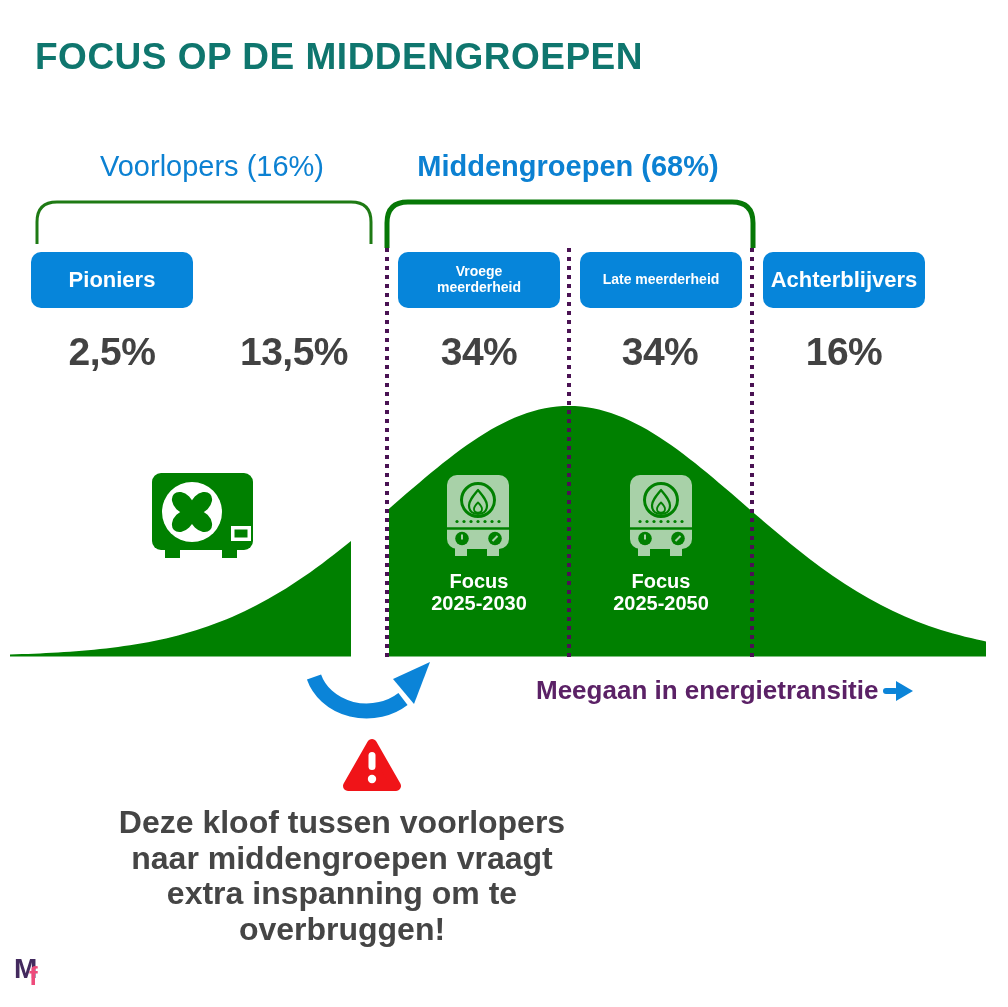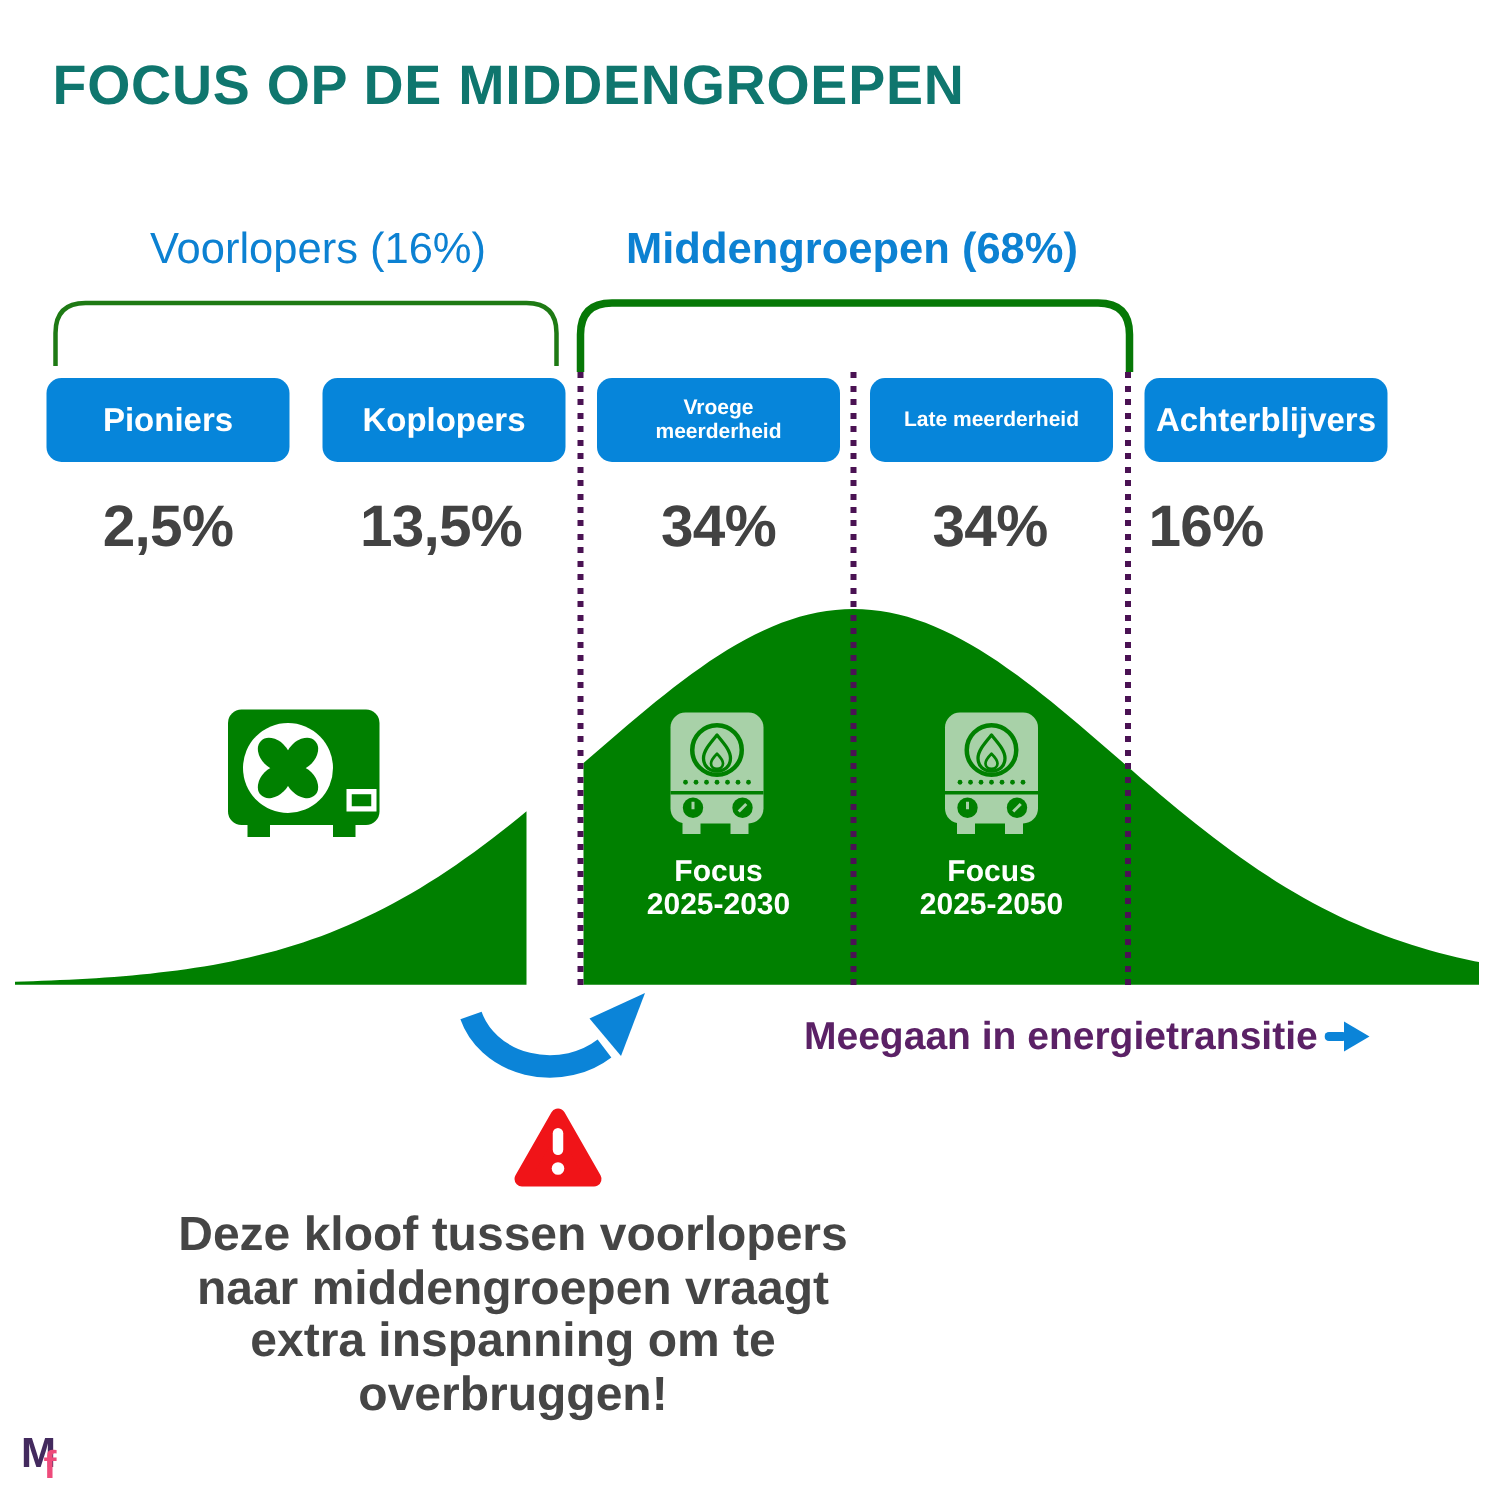"Koplopers" div.btn { html: <div> <span>Koplopers</span> </div> -> none }
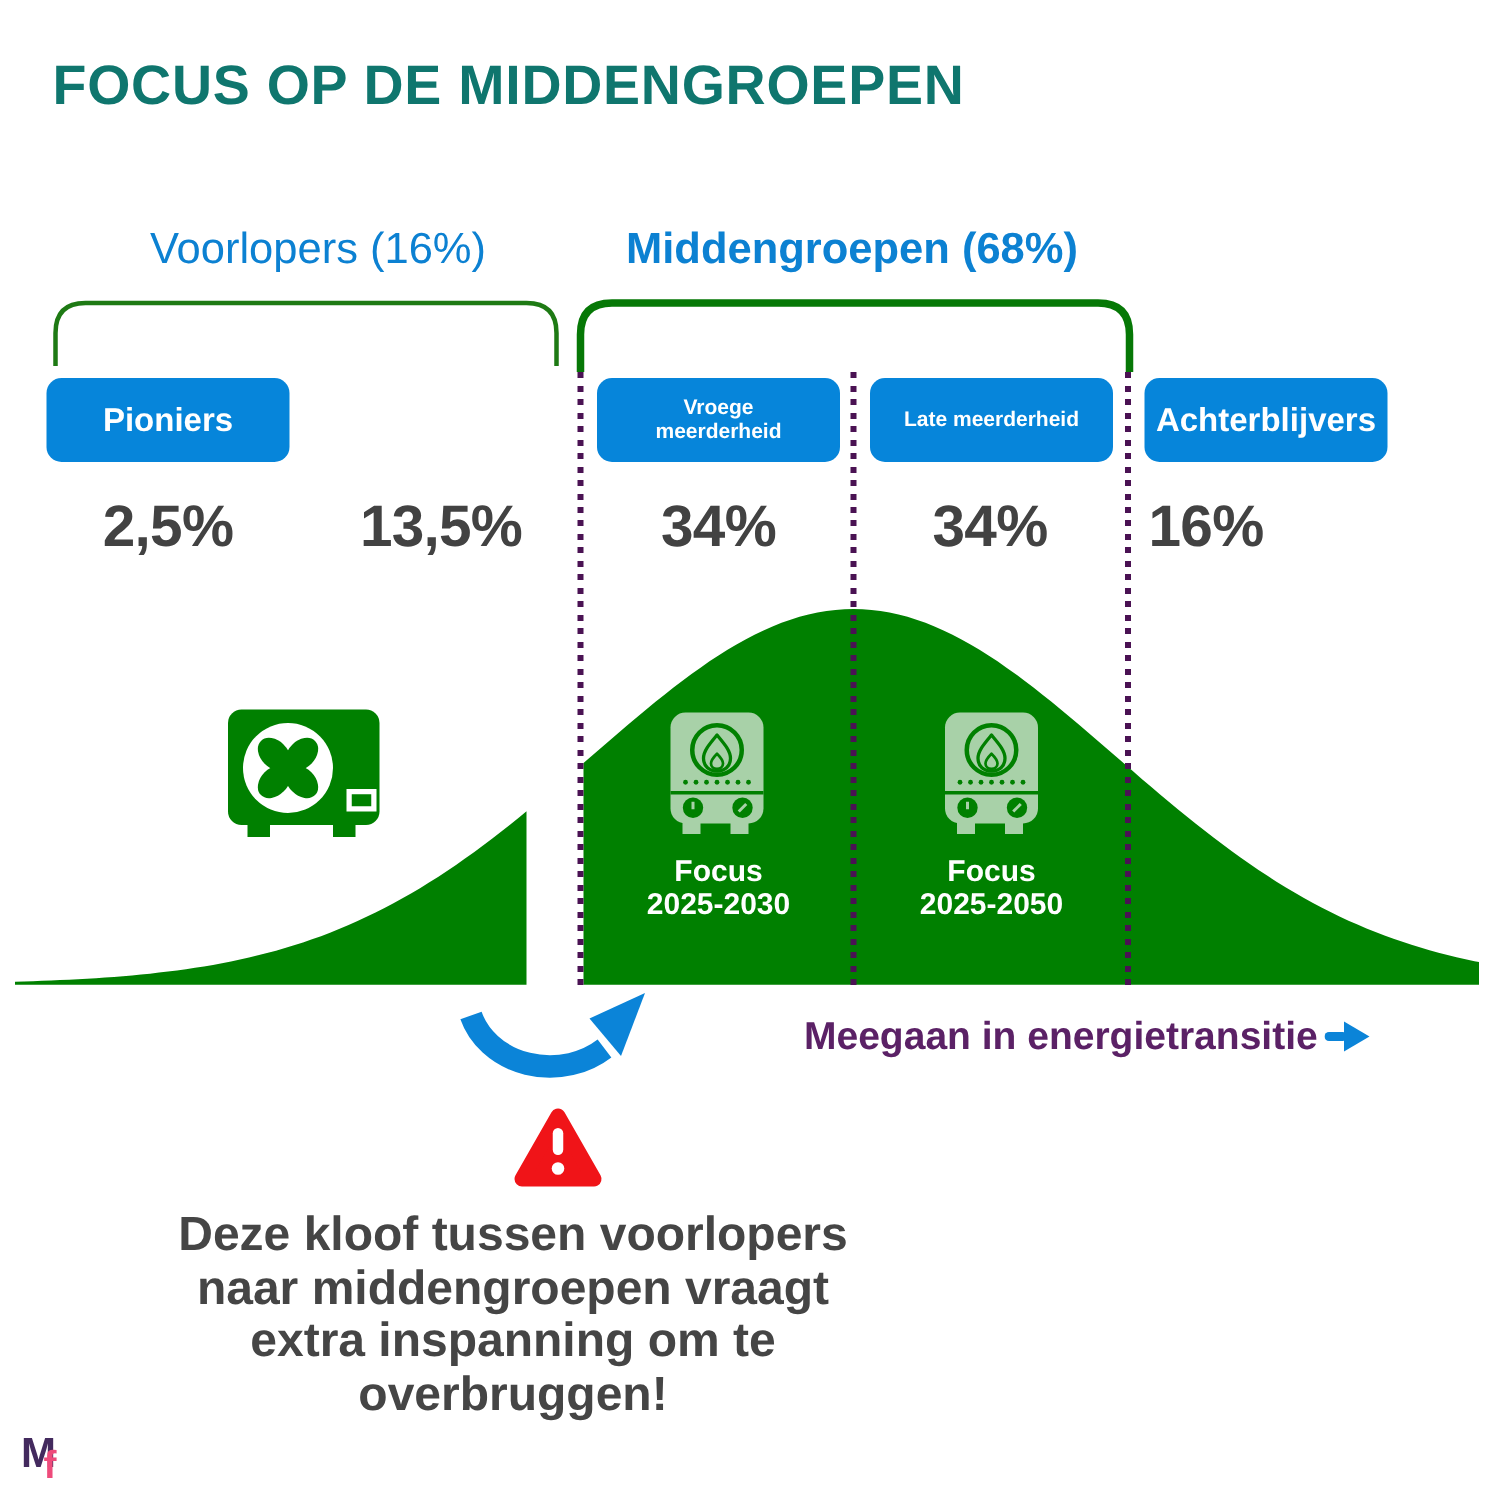"16%" div.pct { left: 804px -> 844px }
